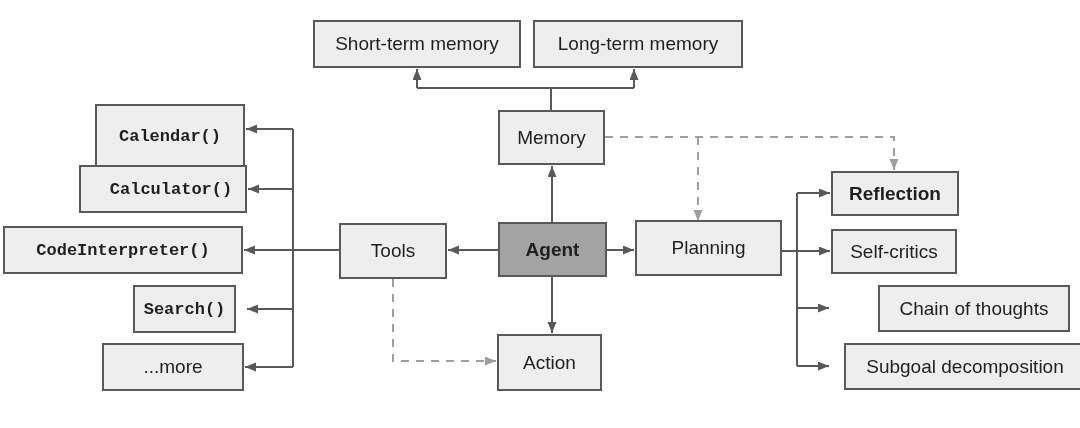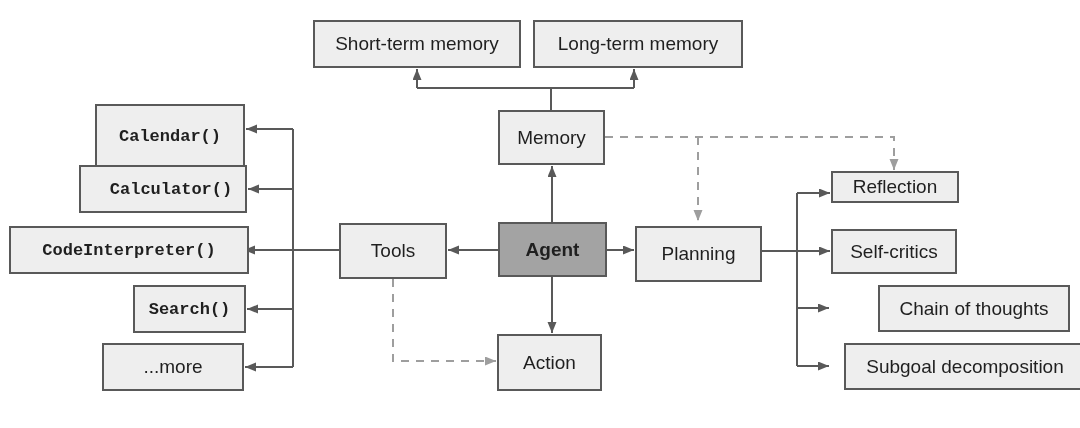"Reflection" div.node { font-weight: none -> bold; height: 32px -> 45px }
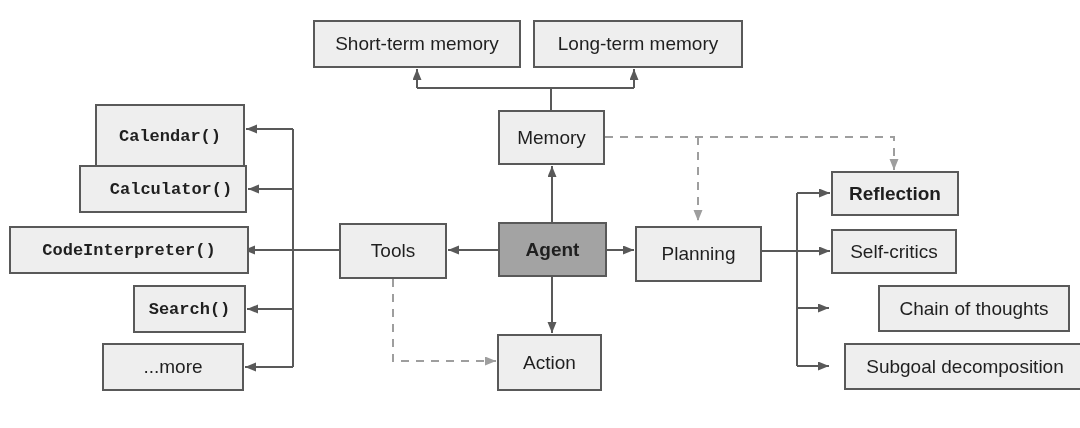"CodeInterpreter()" div.node { left: 9px -> 3px }
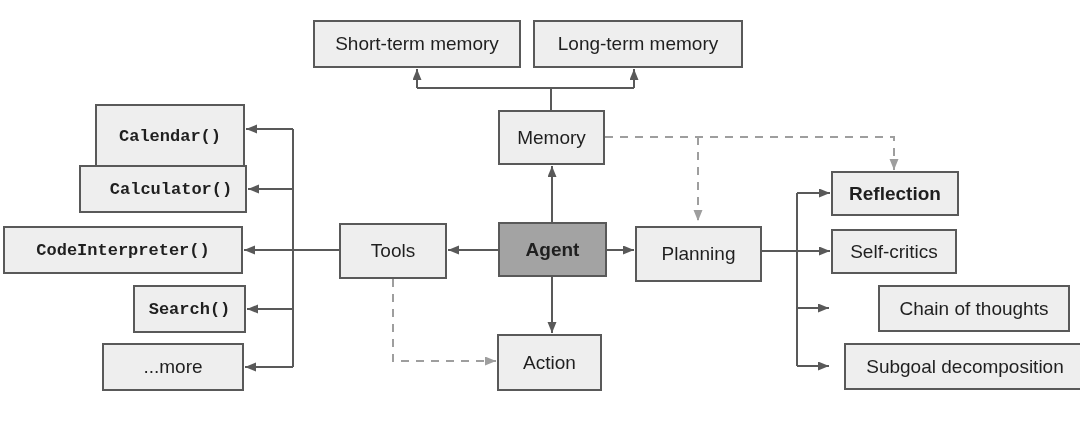"Planning" div.node { top: 226px -> 220px; width: 127px -> 147px }
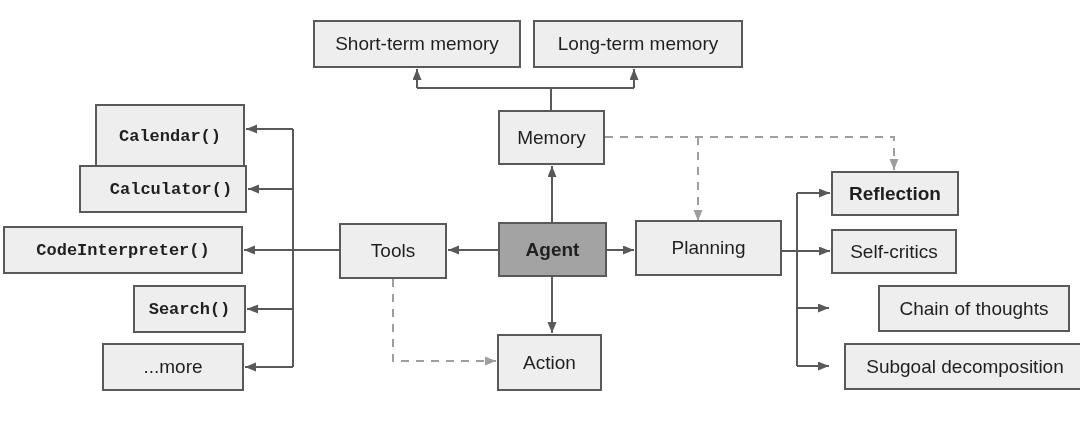"Search()" div.node { width: 113px -> 103px }
